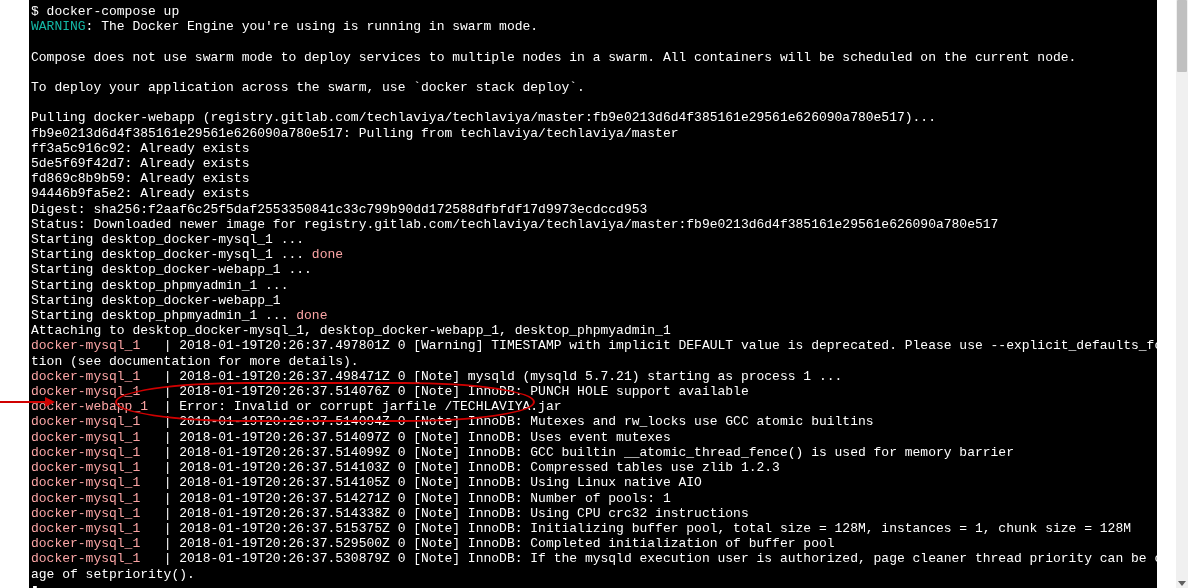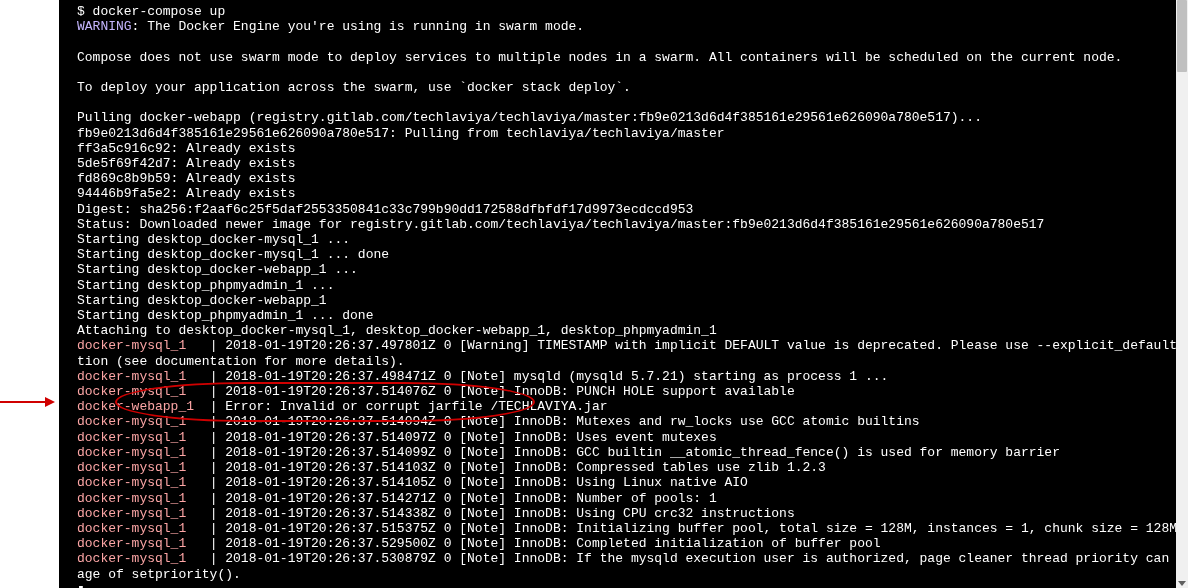"$ docker-compose up" .terminal { margin-left: 59px -> 29px; padding: 4px 18px -> 4px 2px }
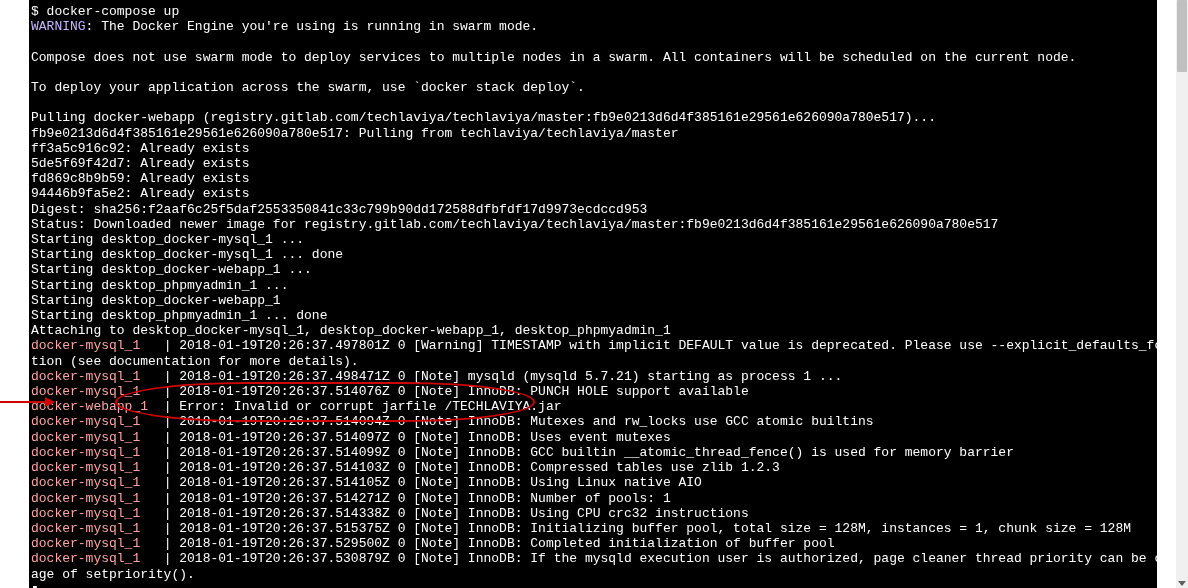"WARNING" .warn { color: #c4b5fd -> #14b8a6 }
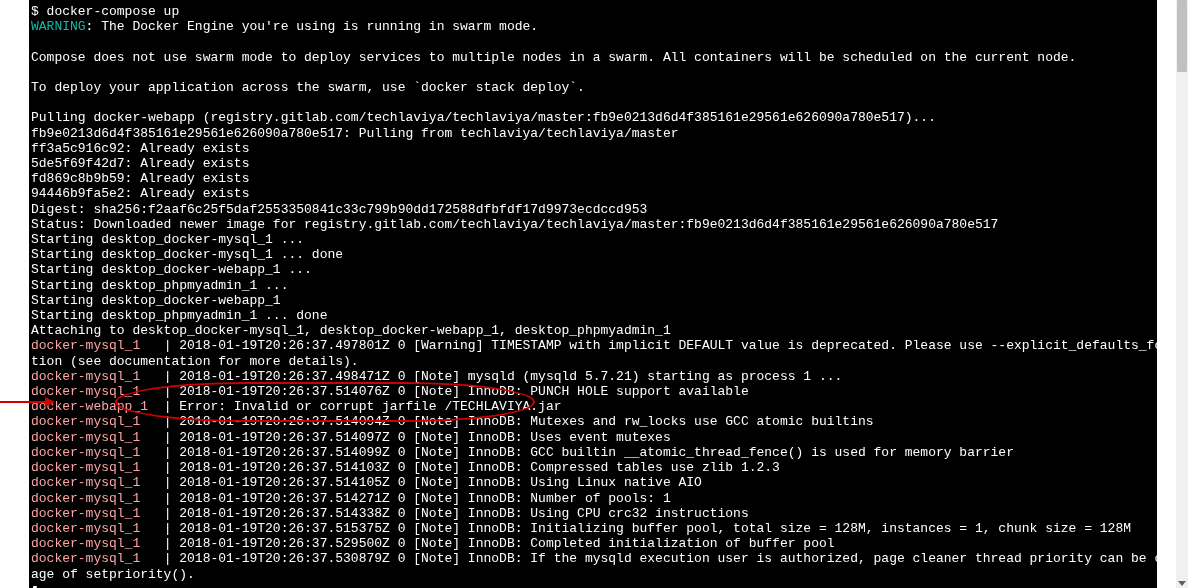"done" .done { color: #ffffff -> #fca5a5 }
